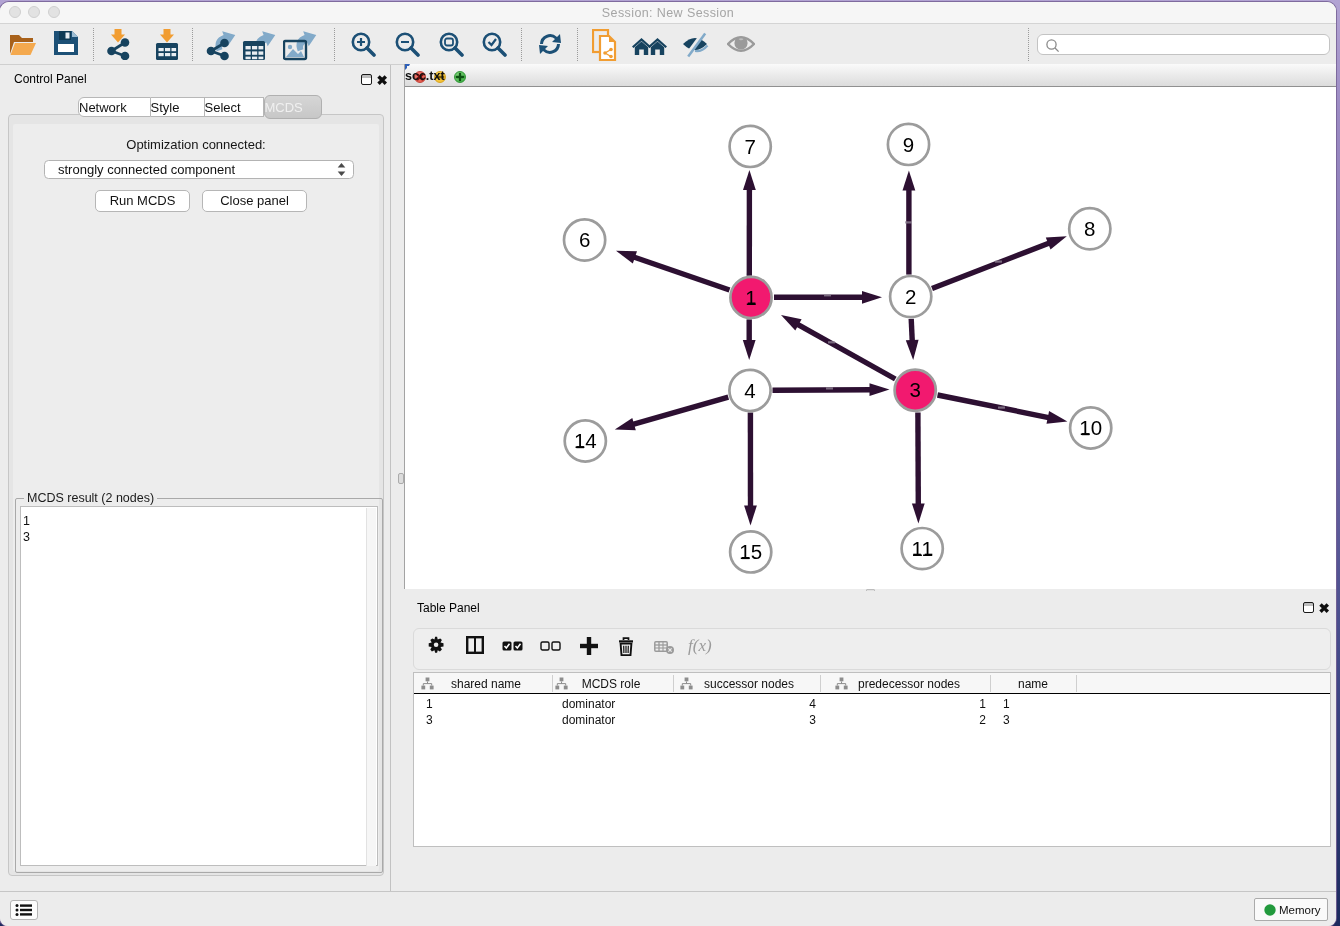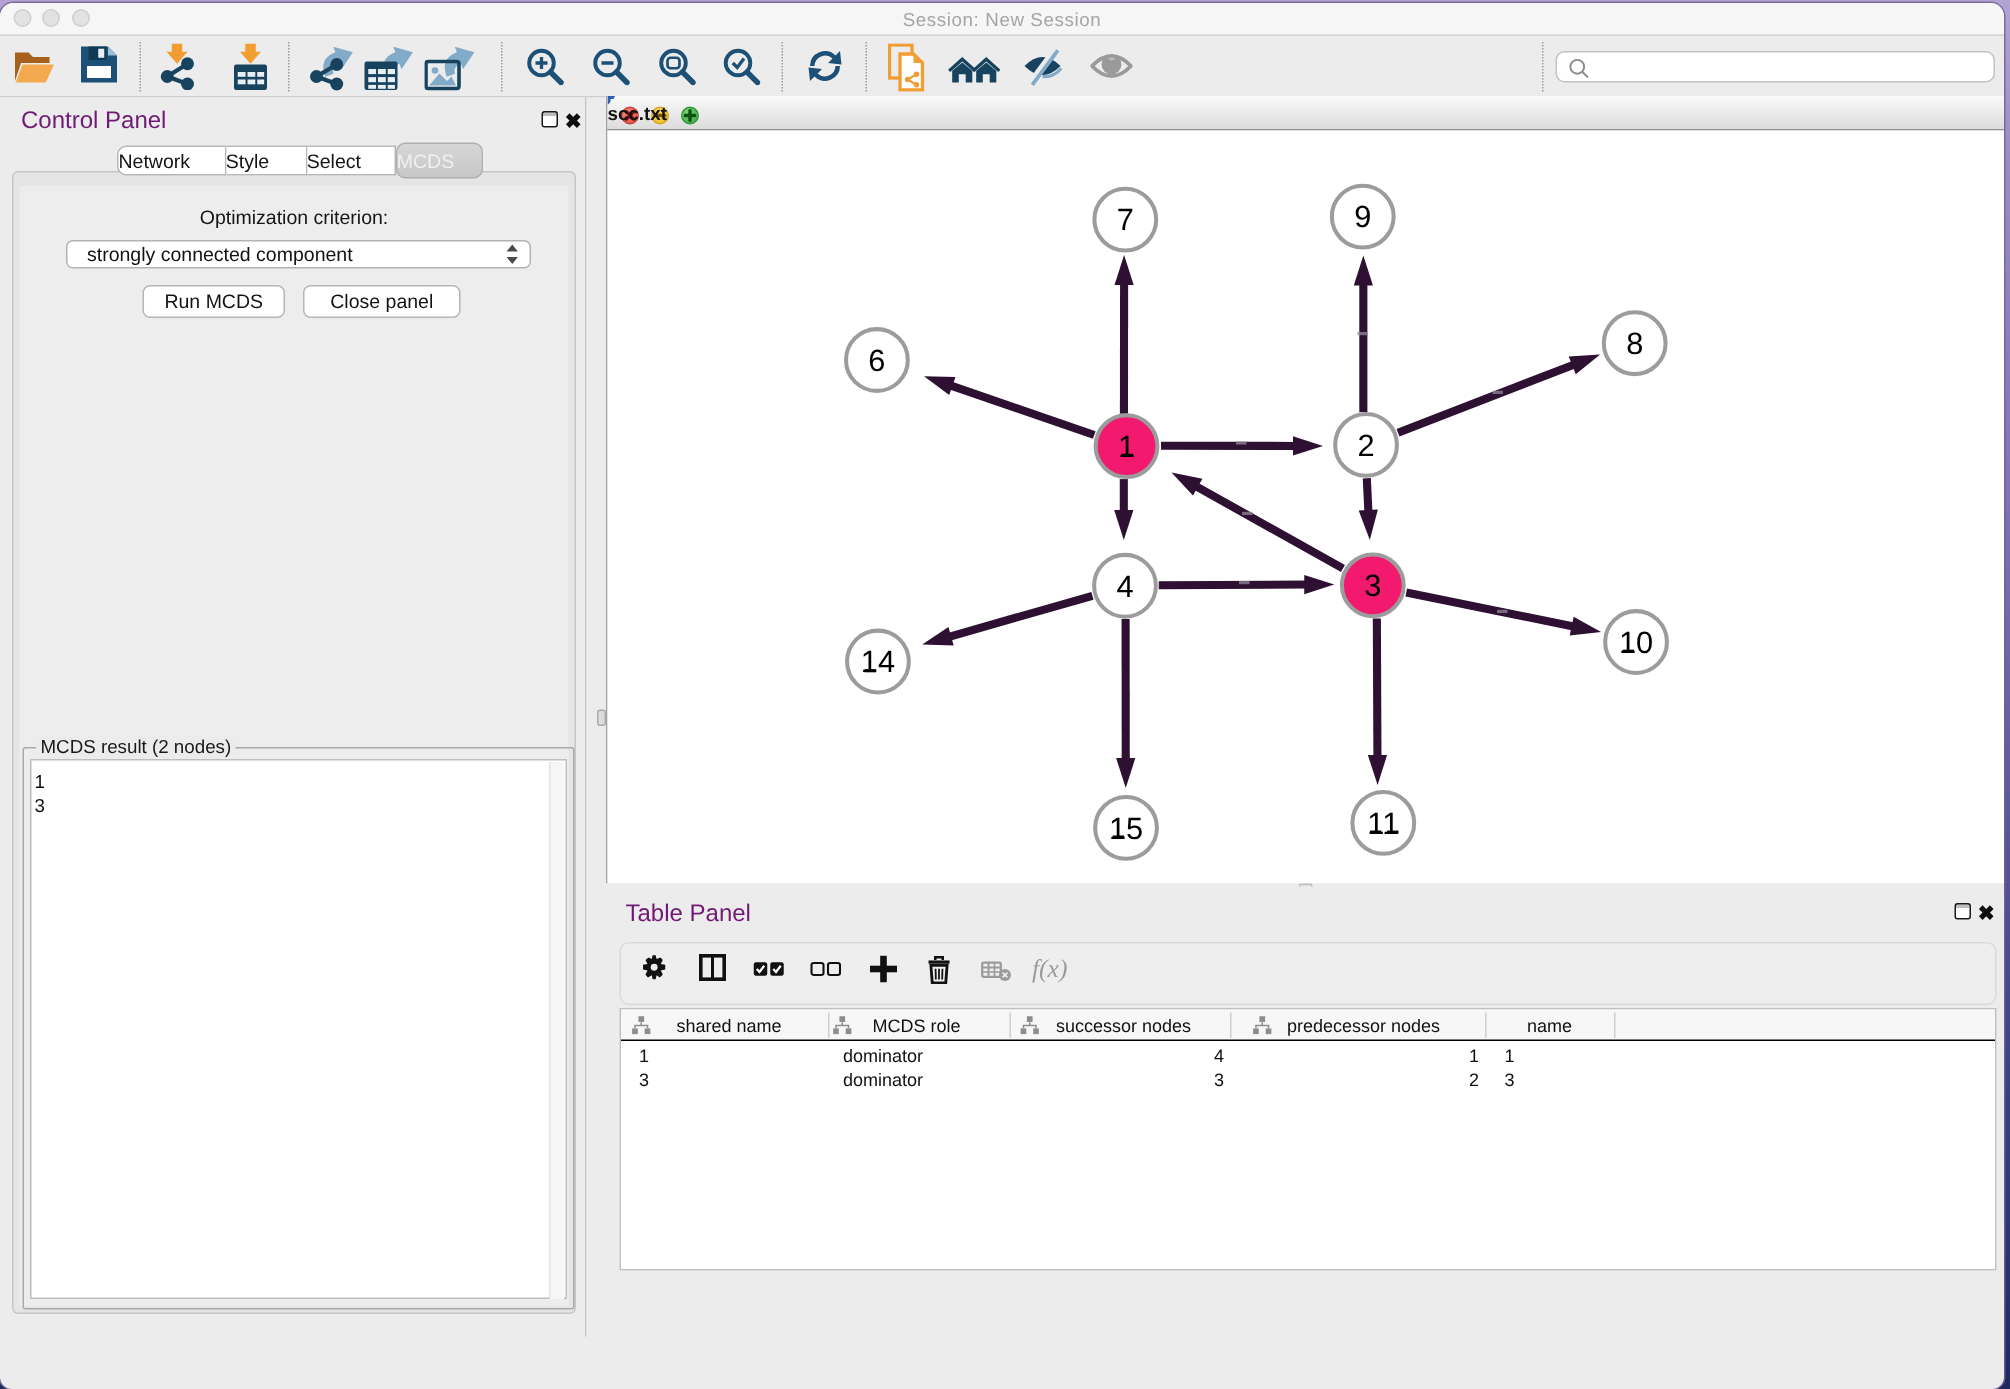"Control Panel" .phead { color: #701a75 -> #000000; font-size: 16px -> 12px }
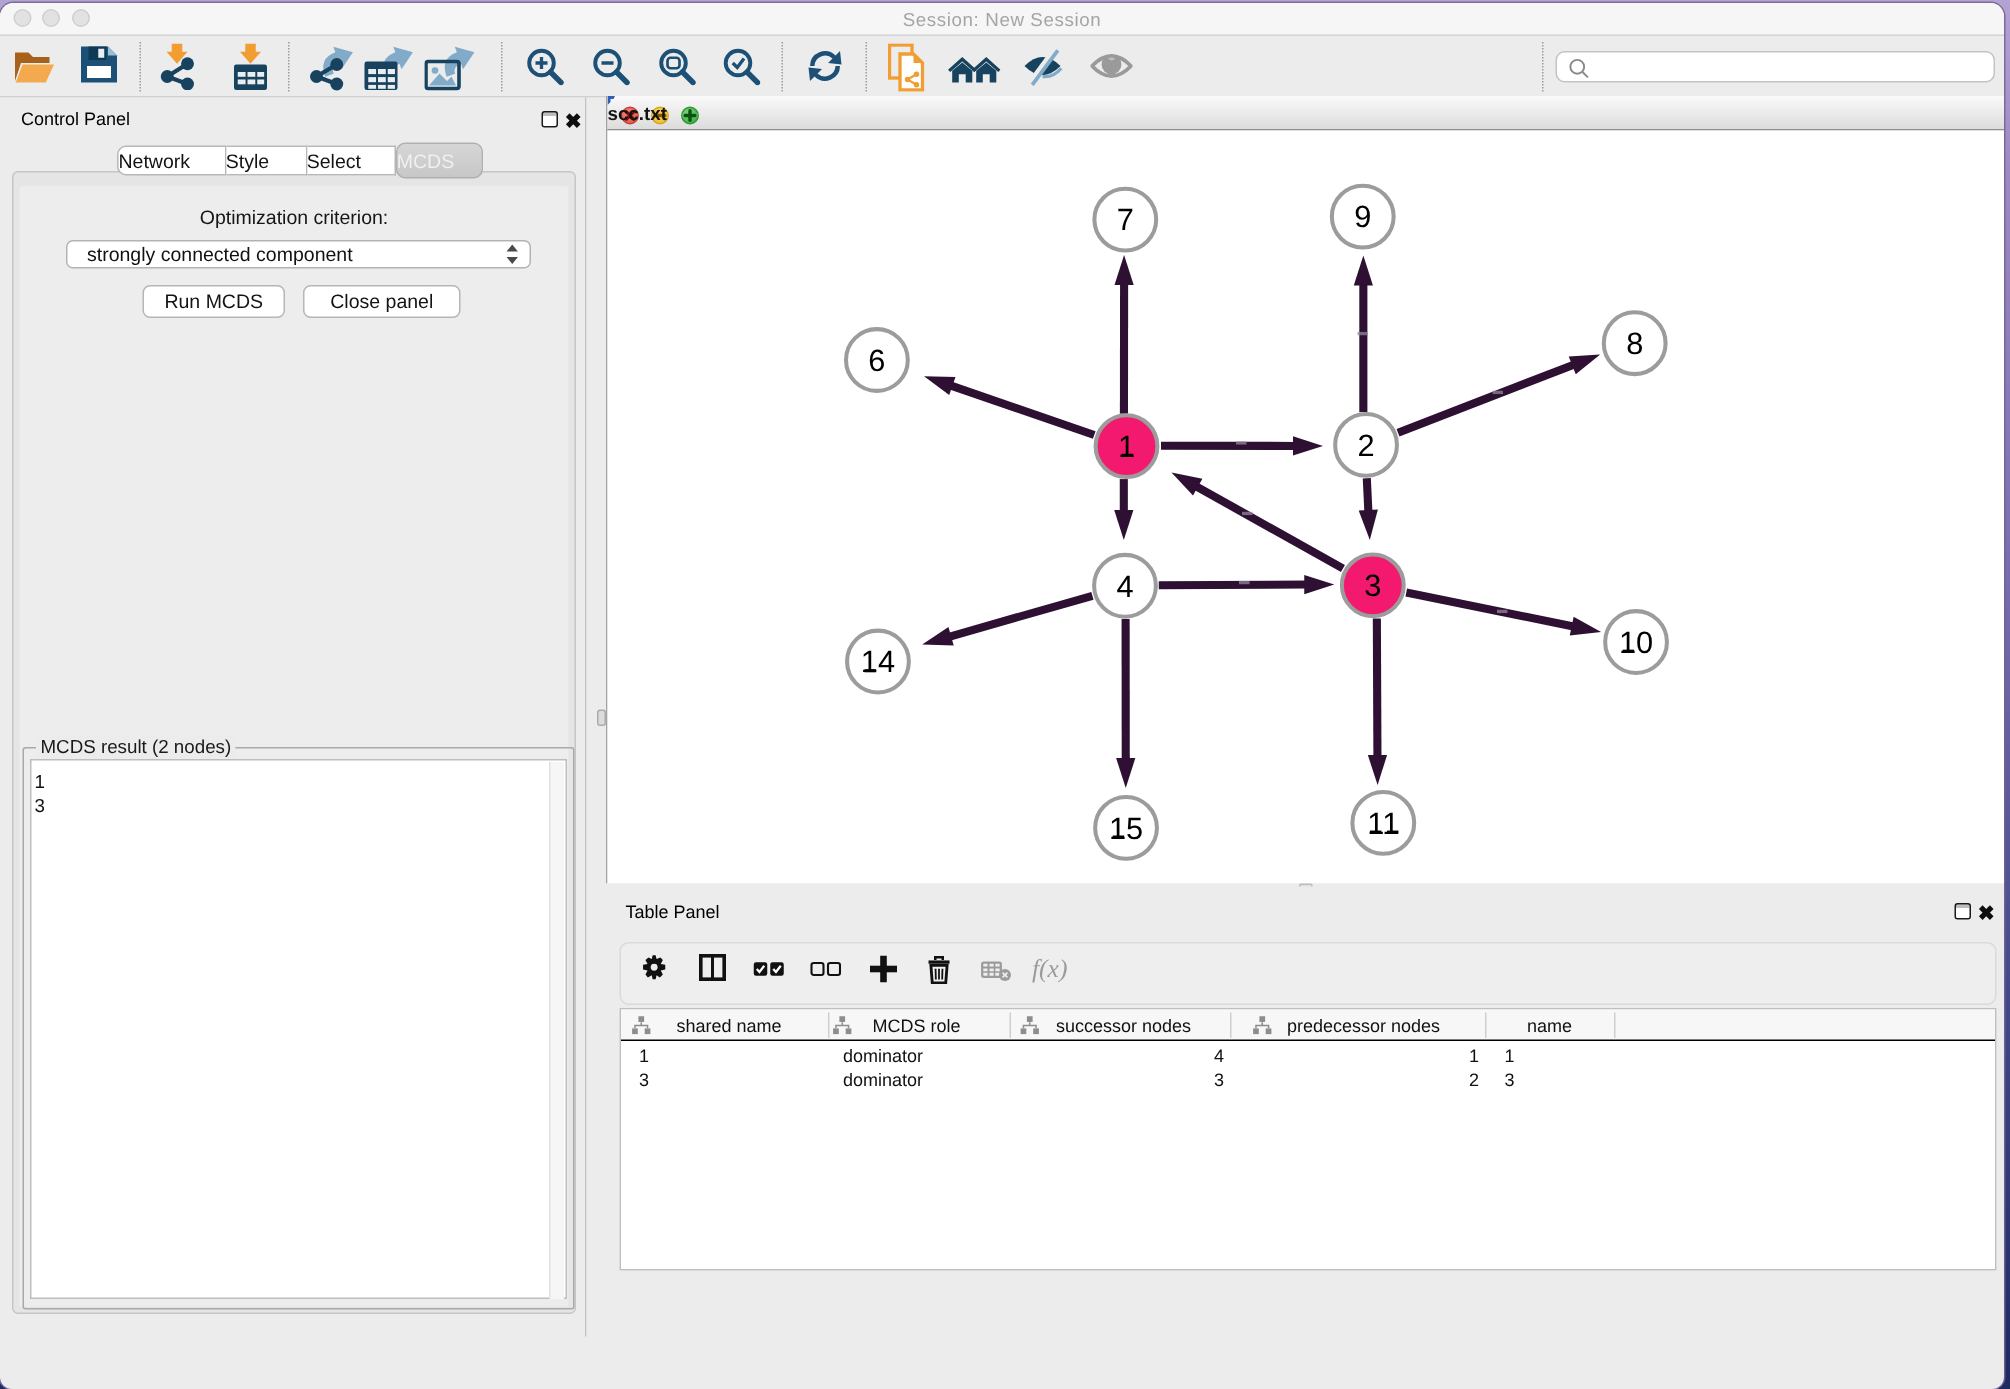"Optimization criterion:" div.optlabel { text: criterion -> connected }
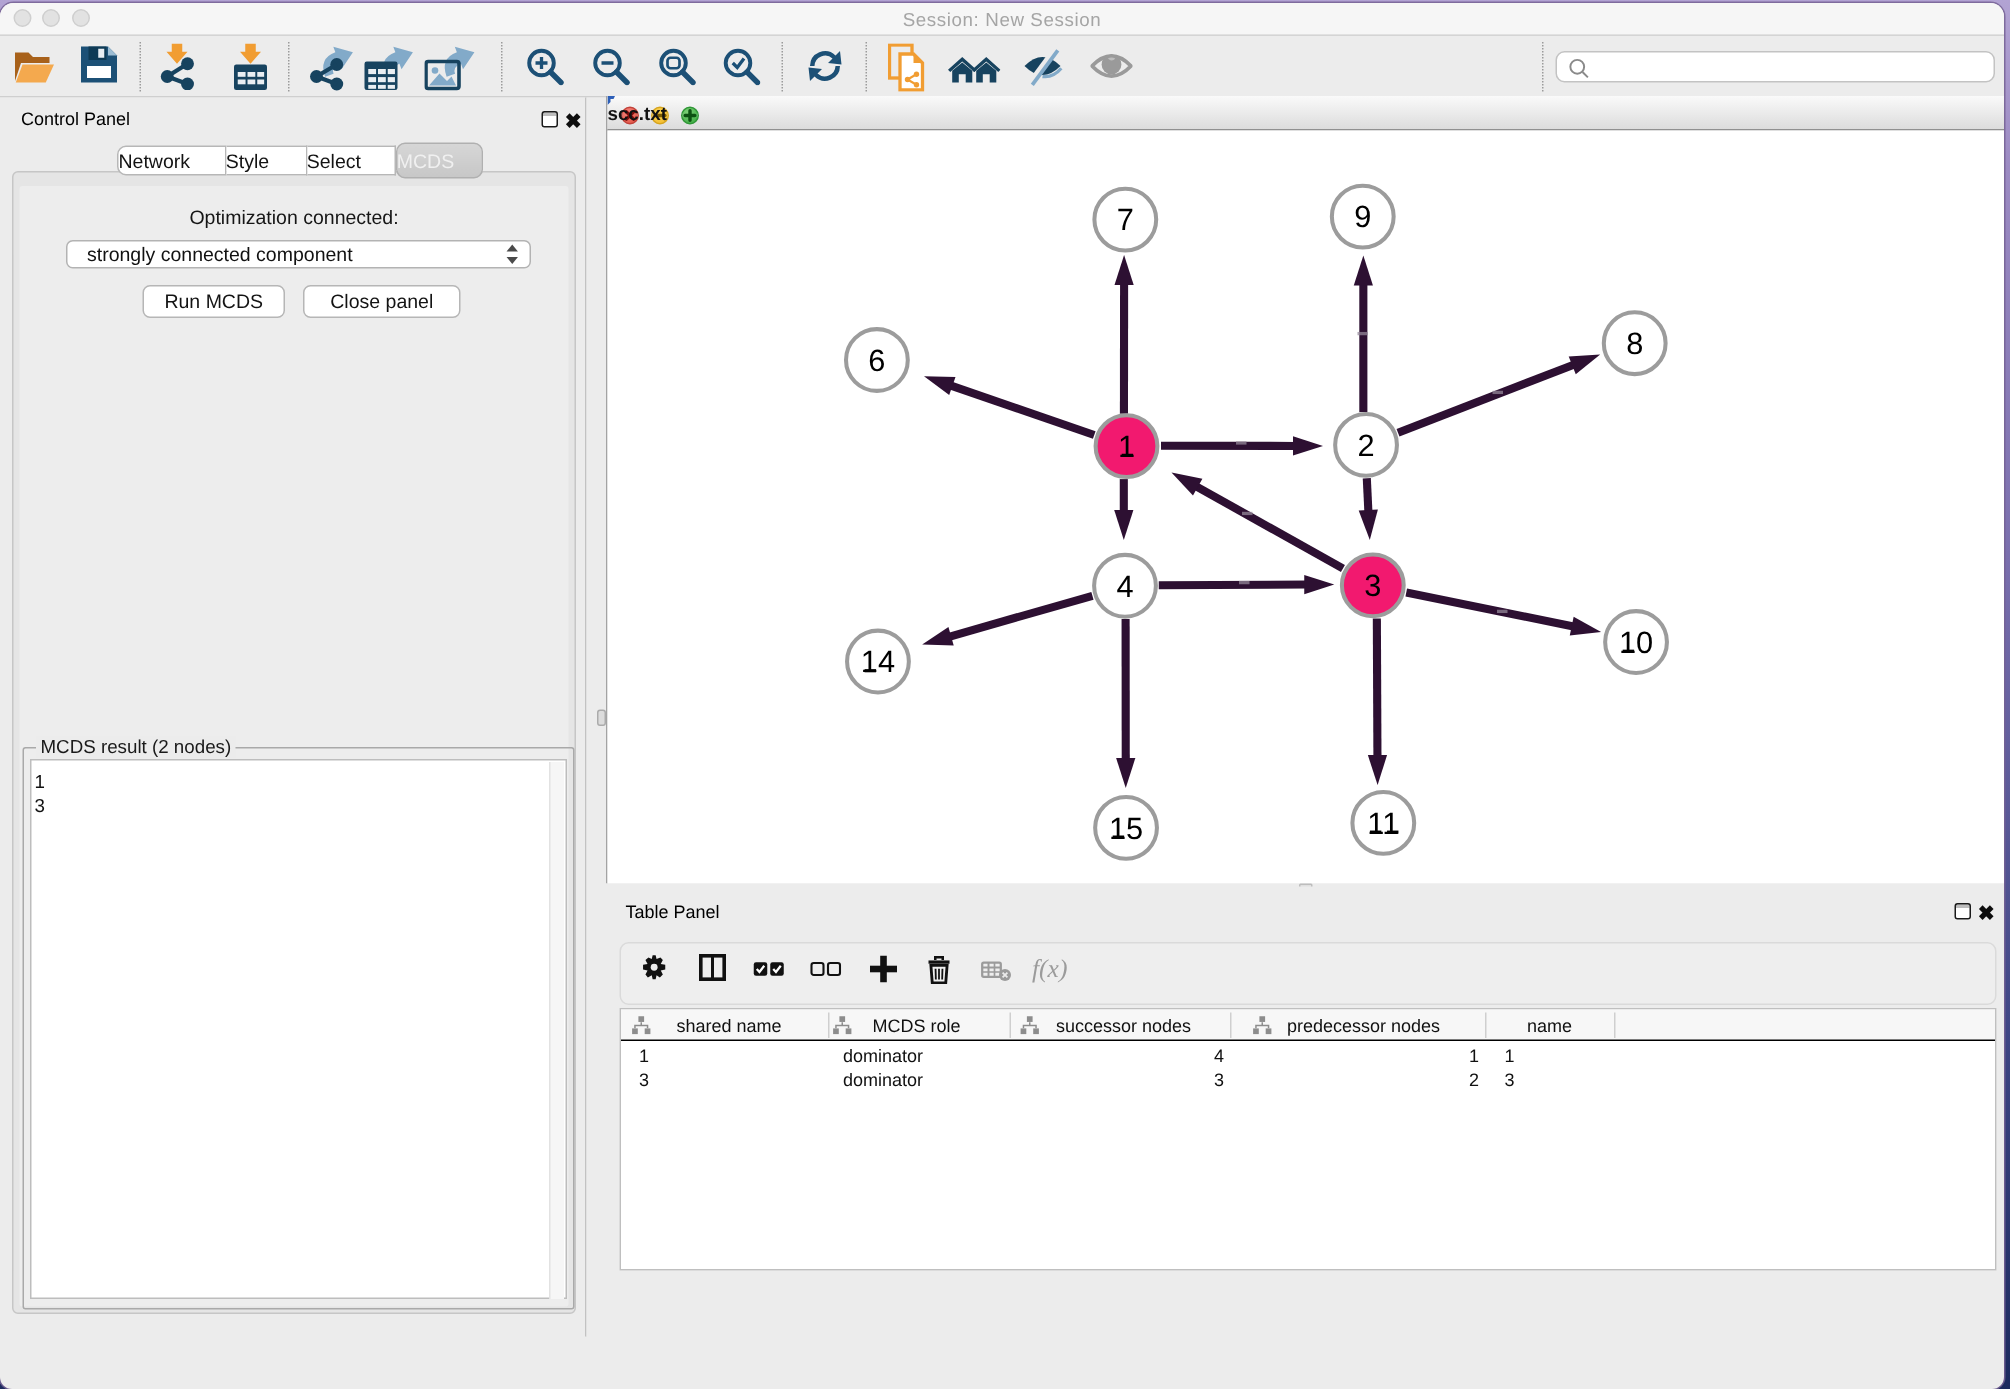"Memory" div.status { html: none -> <div> <div> <svg> <circle></circle> <circle></circle> <circle></circle> <rect></rect> <rect></rect> <rect></rect> </svg> </div> <div> <svg> <circle></circle> </svg> <span>Memory</span> </div> </div> }
